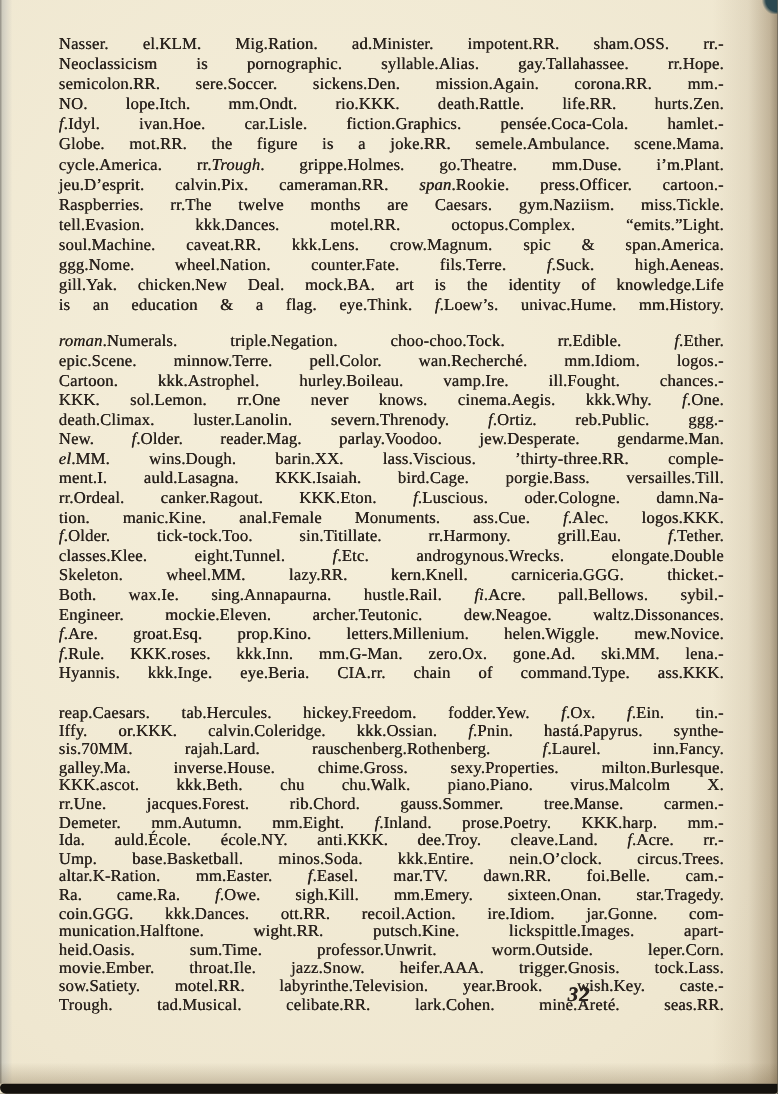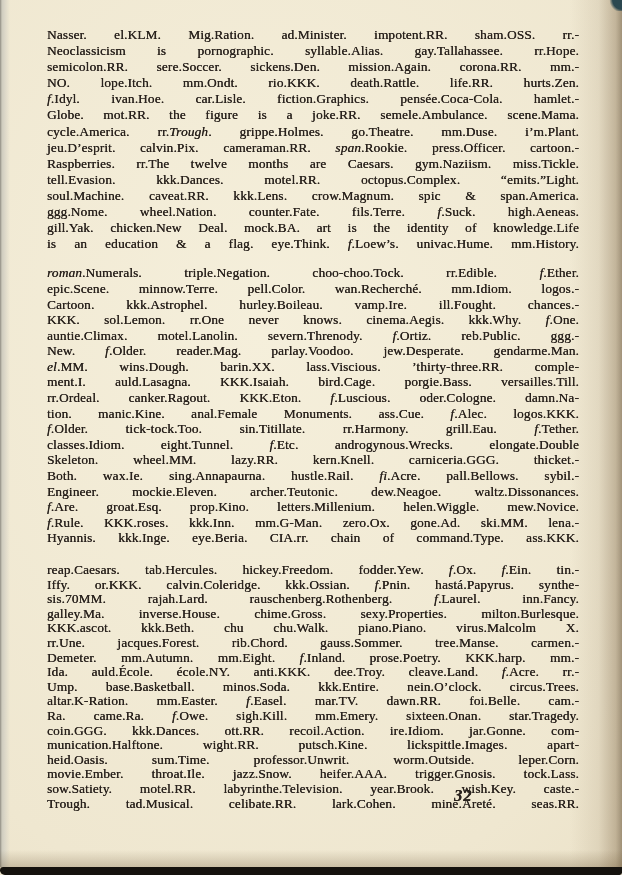"auntie.Climax. motel.Lanolin." span { text: auntie.Climax. motel.Lanolin -> death.Climax. luster.Lanolin }
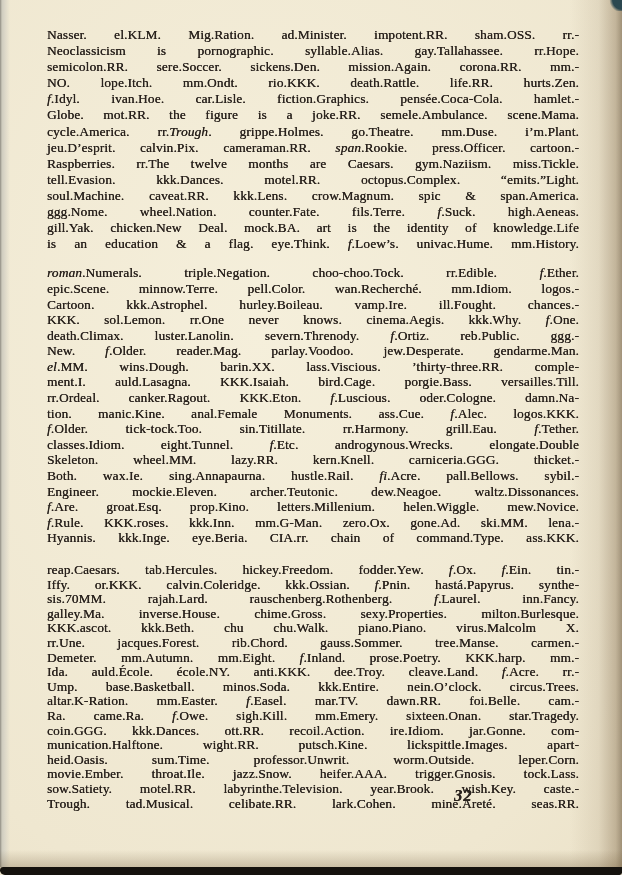"classes.Idiom. eight.Tunnel." span { text: classes.Idiom -> classes.Klee }
